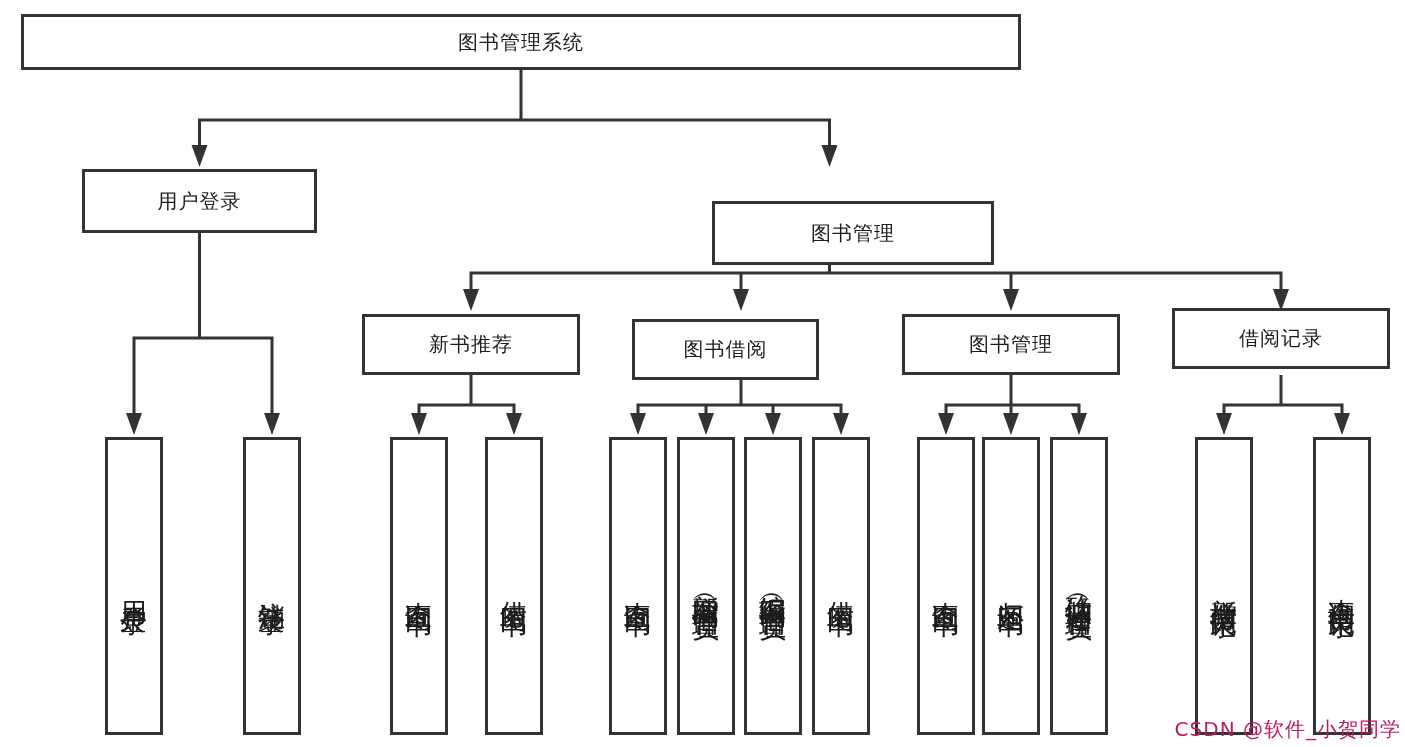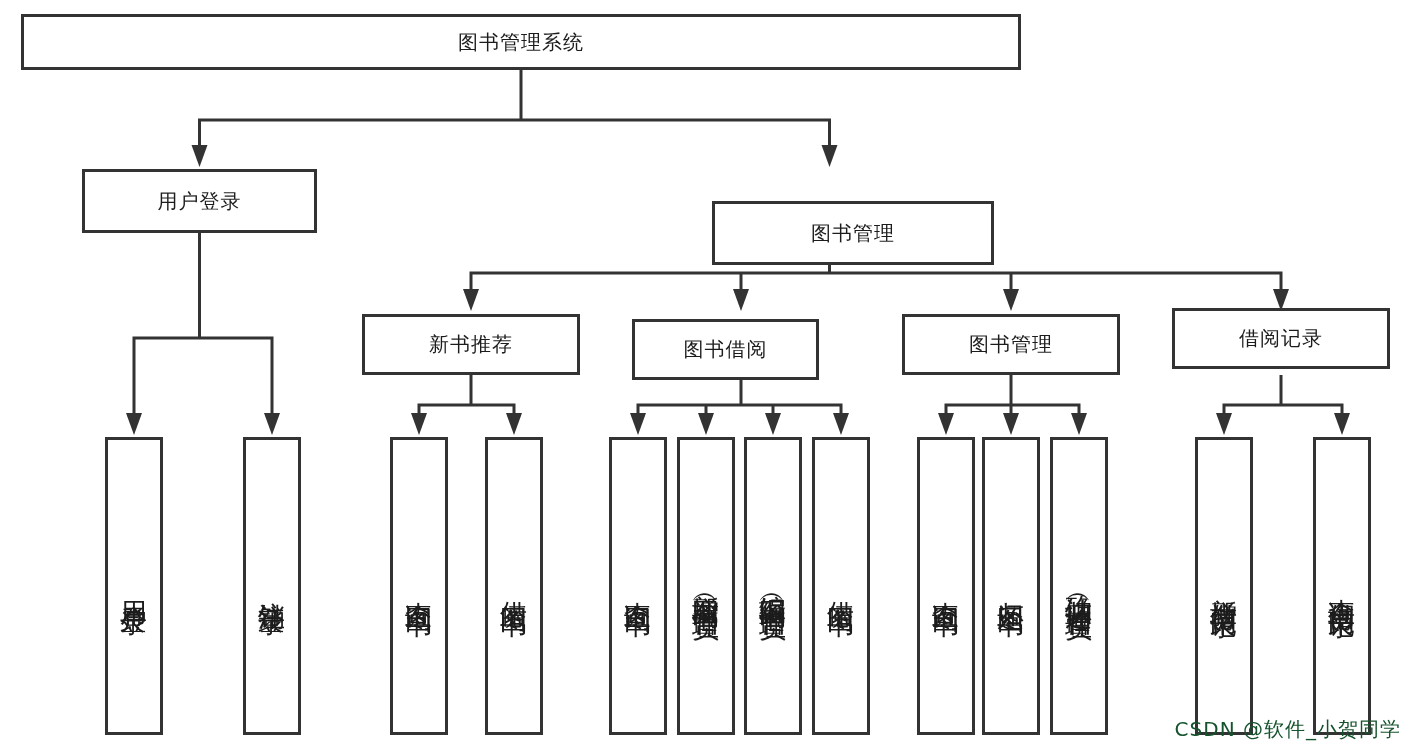"CSDN @软件_小贺同学" .watermark { color: #14532d -> #be185d }
